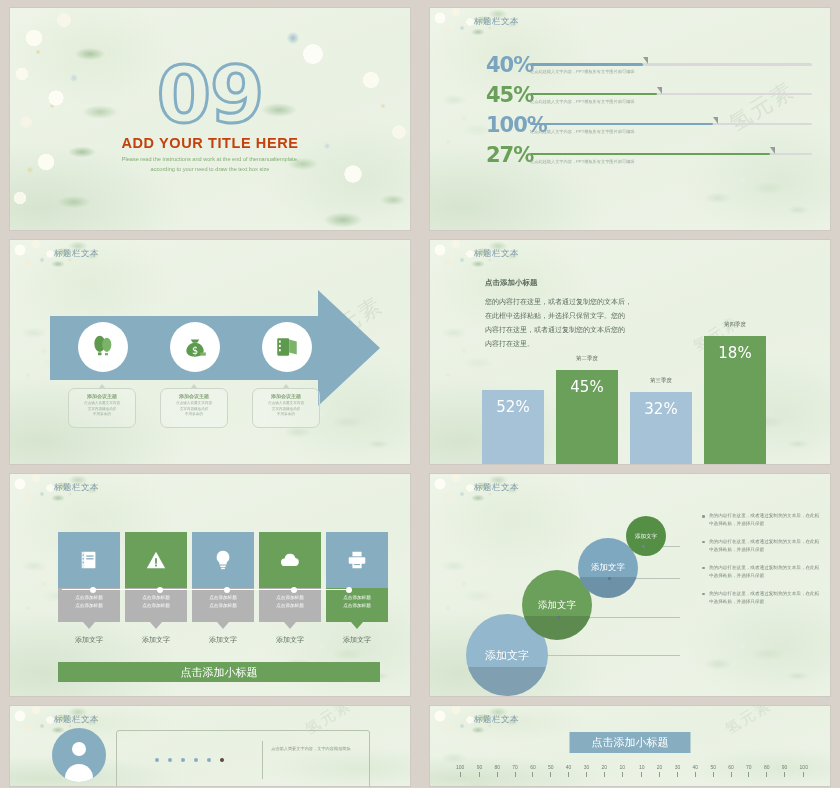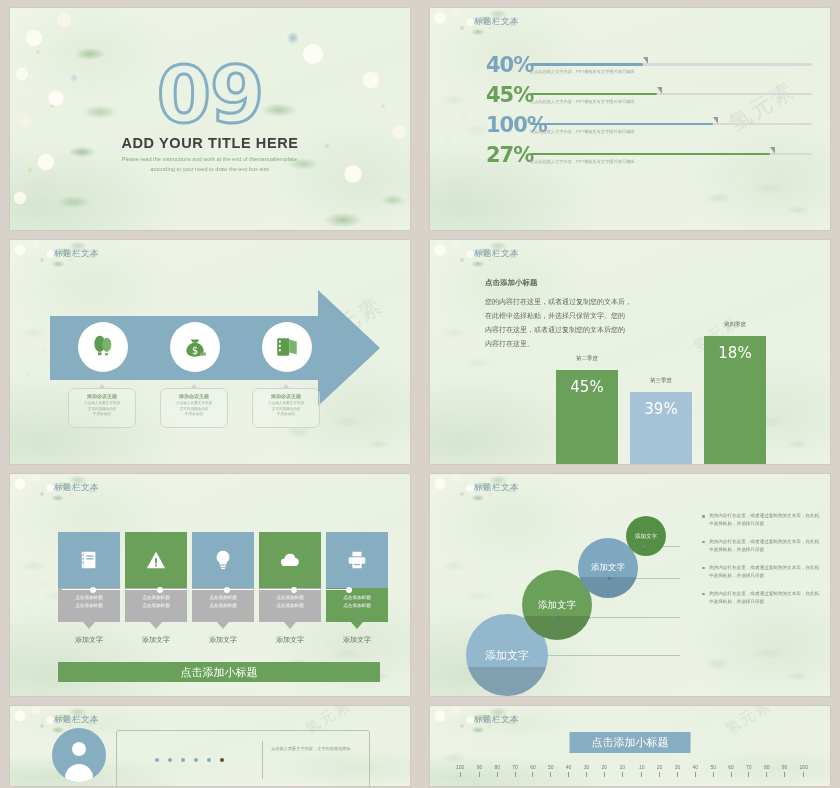"ADD YOUR TITLE HERE" .cover-title { color: #404040 -> #c2410c }
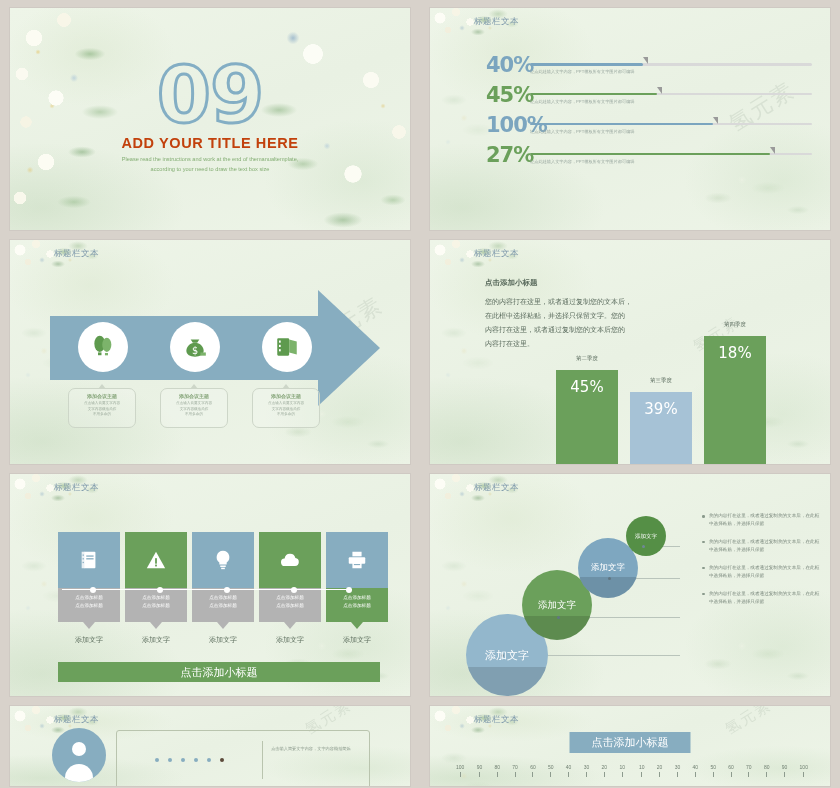"52%" div.bar { html: none -> <div>52%</div> }
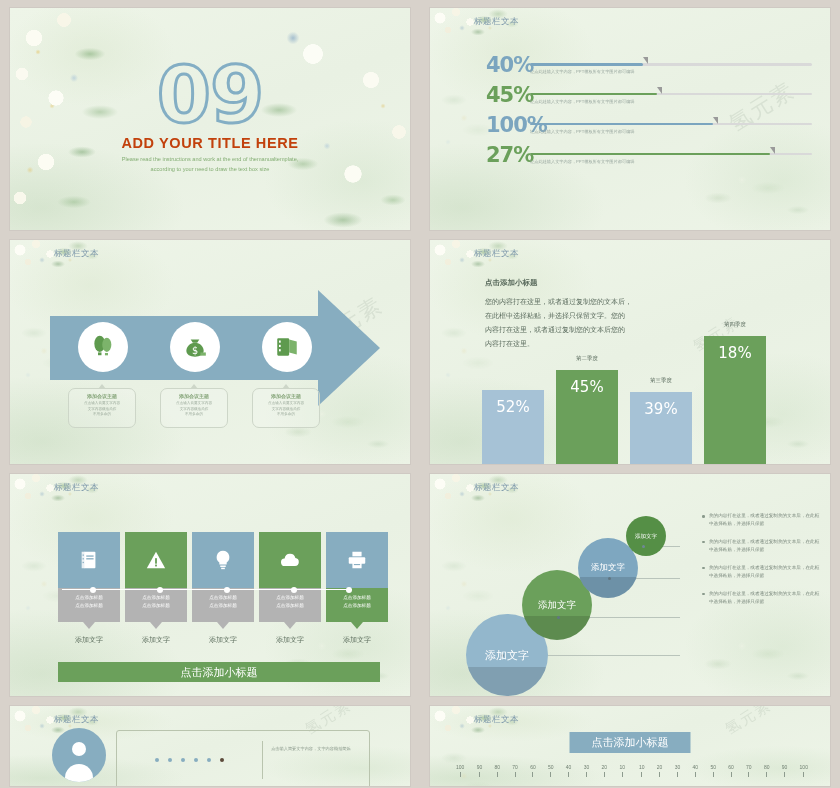"39%" div.bar { text: 39% -> 32% }
